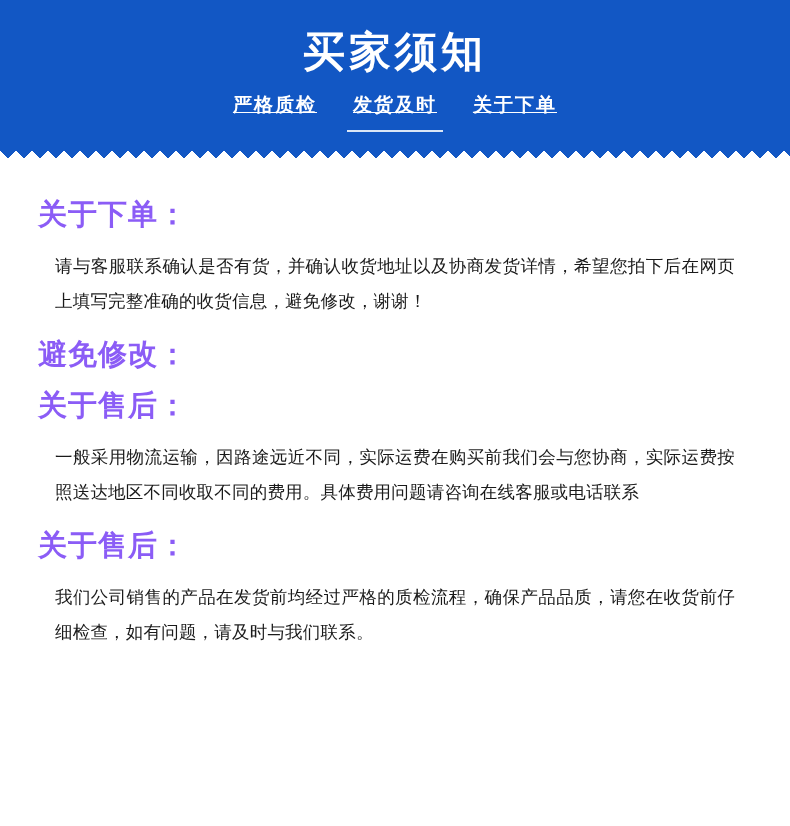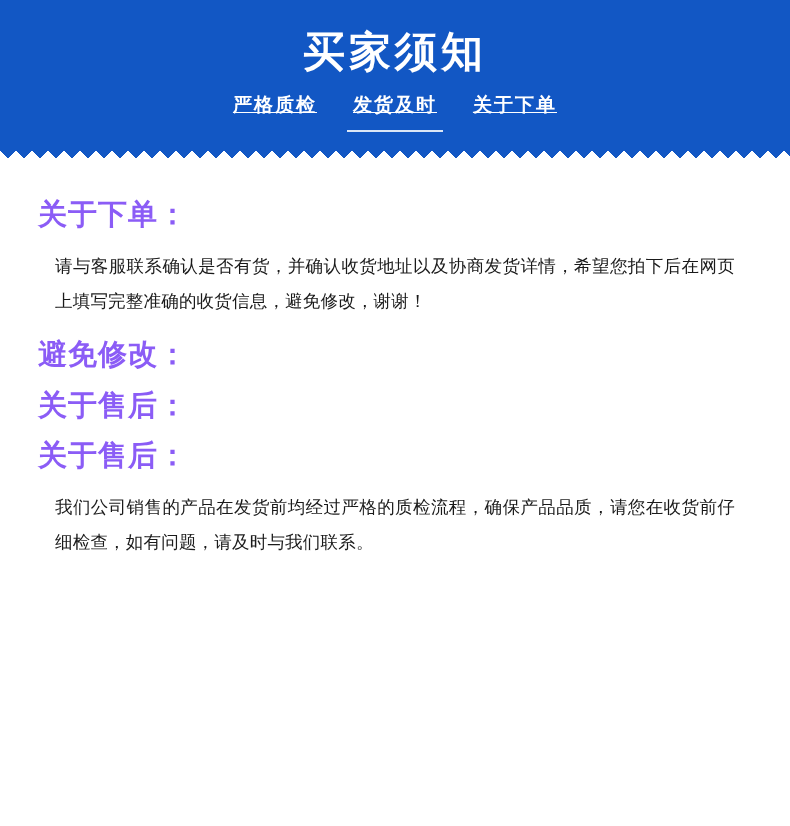"一般采用物流运输，因路途远近不同，实际运费在购买前我们会与您协商，实际运费按照送" p.section-body { html: none -> <p>一般采用物流运输，因路途远近不同，实际运费在购买前我们会与您协商，实际运费按照送达地区不同收取不同的费用。具体费用问题请咨询在线客服或电话联系</p> }
